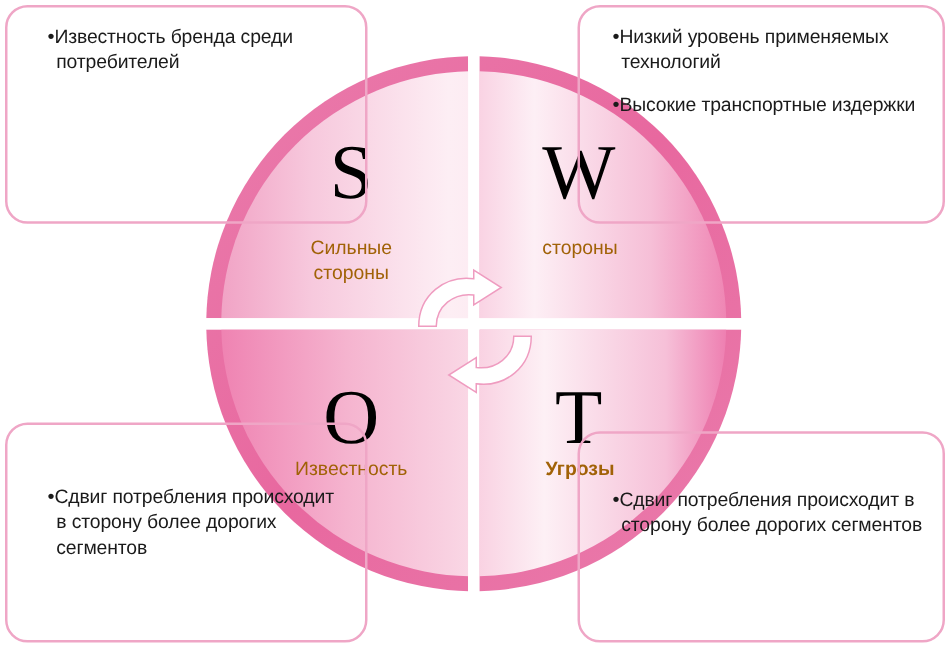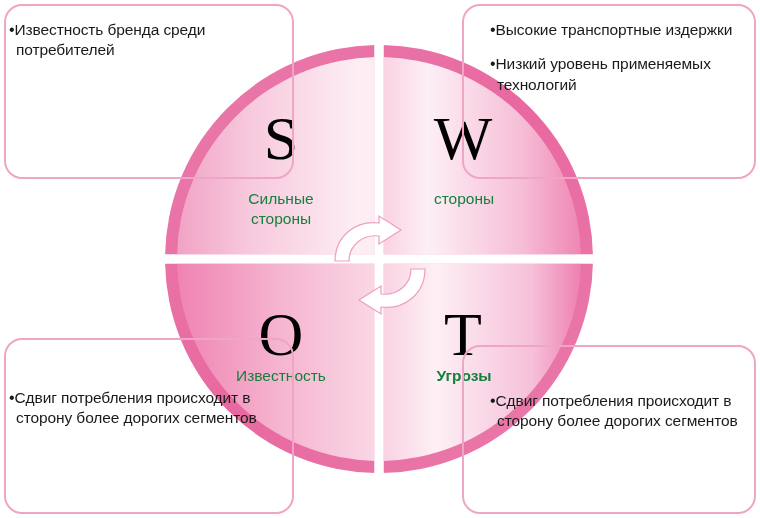"•Известность бренда среди потребителей" .callout { padding: 14px 16px 12px 3px -> 14px 16px 12px 32px }
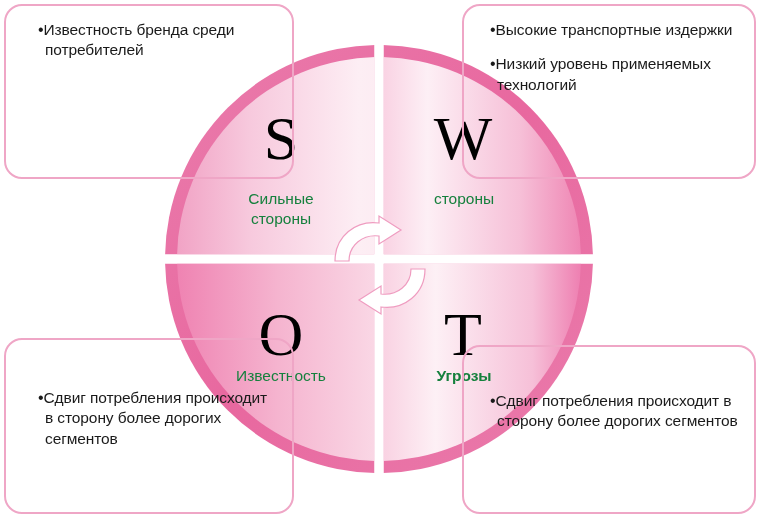"•Высокие транспортные издержки" li { order: before "•Низкий уровень применяемых технологий" -> after "•Низкий уровень применяемых технологий" }
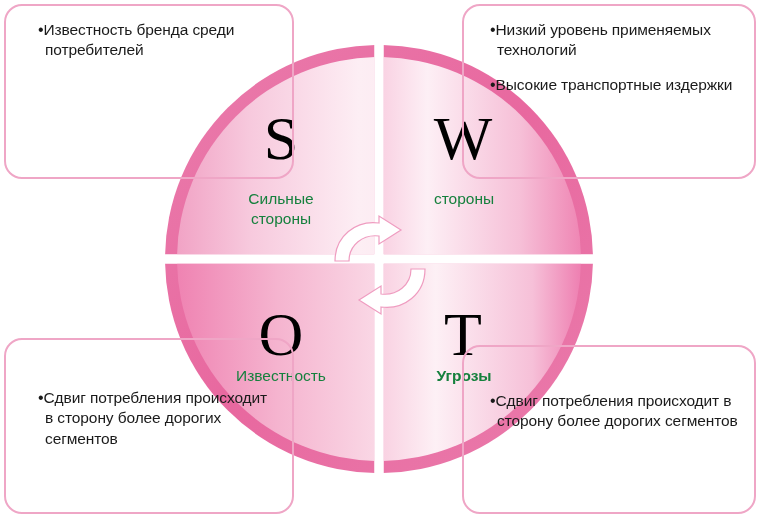"Сильные" .quad-sub { color: #15803d -> #a16207 }
